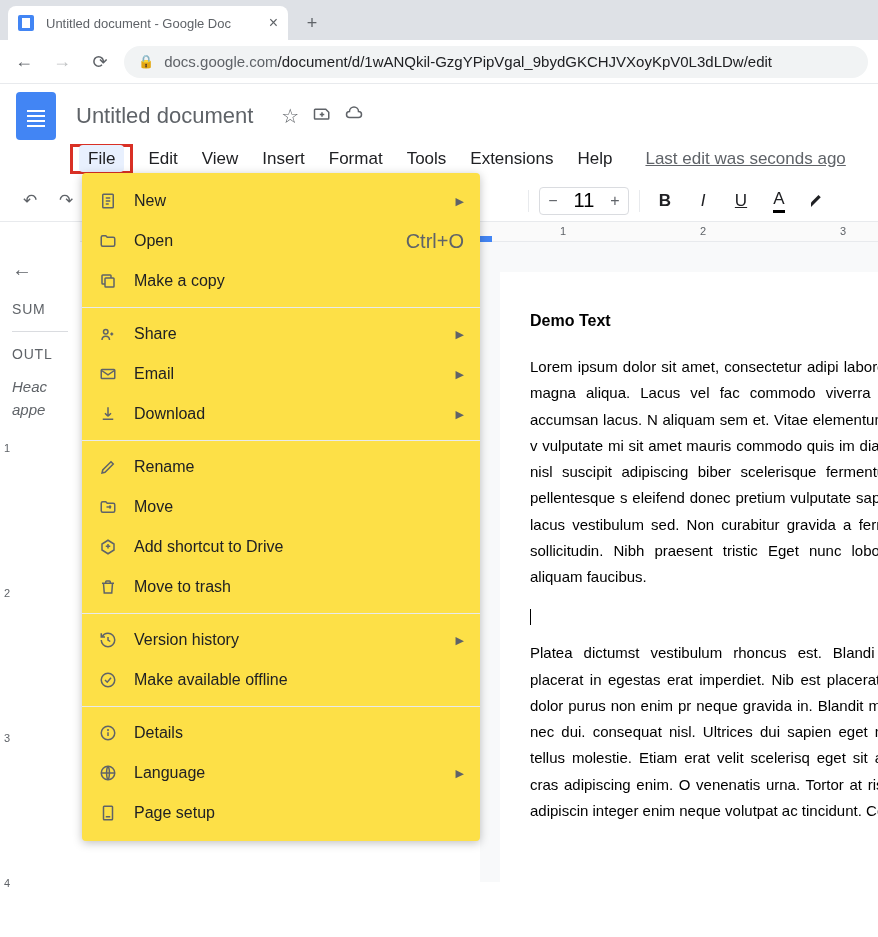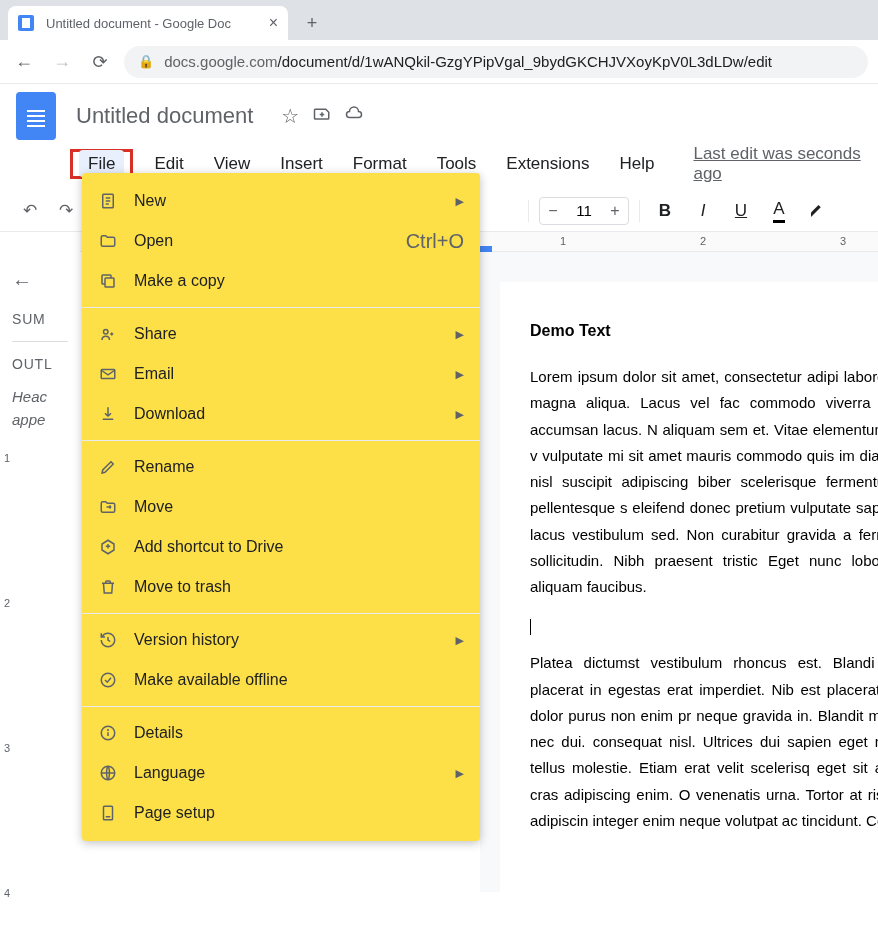"File" .menu-row { gap: 12px -> 6px }
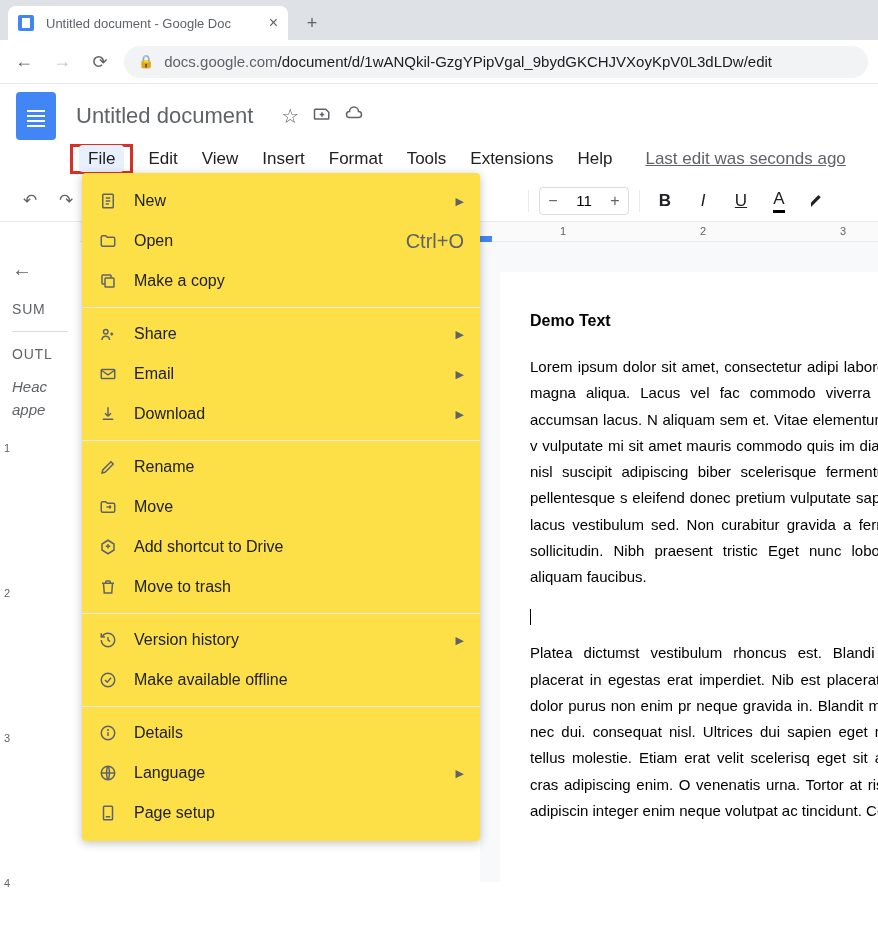"11" .zoom-input span { font-size: 15px -> 20px }
